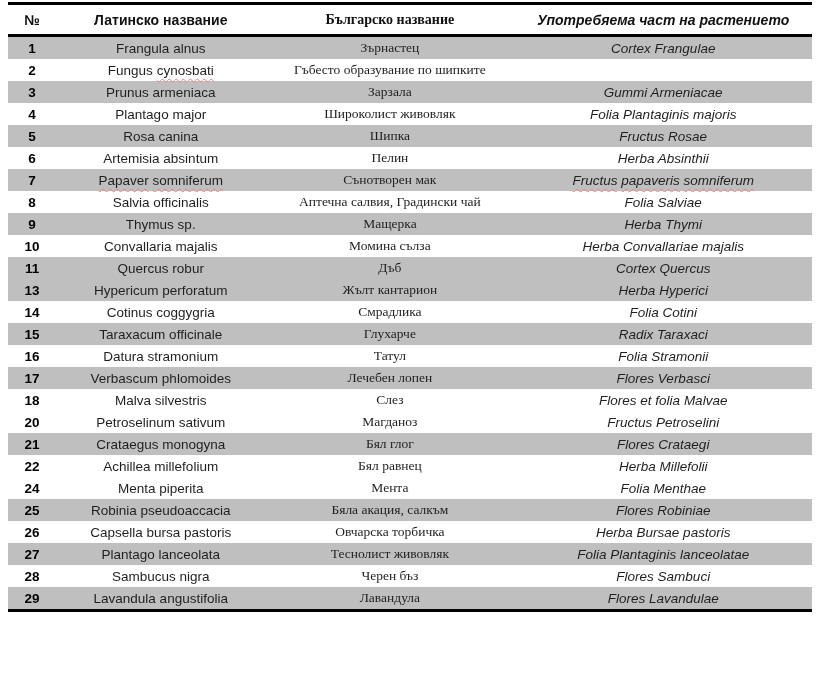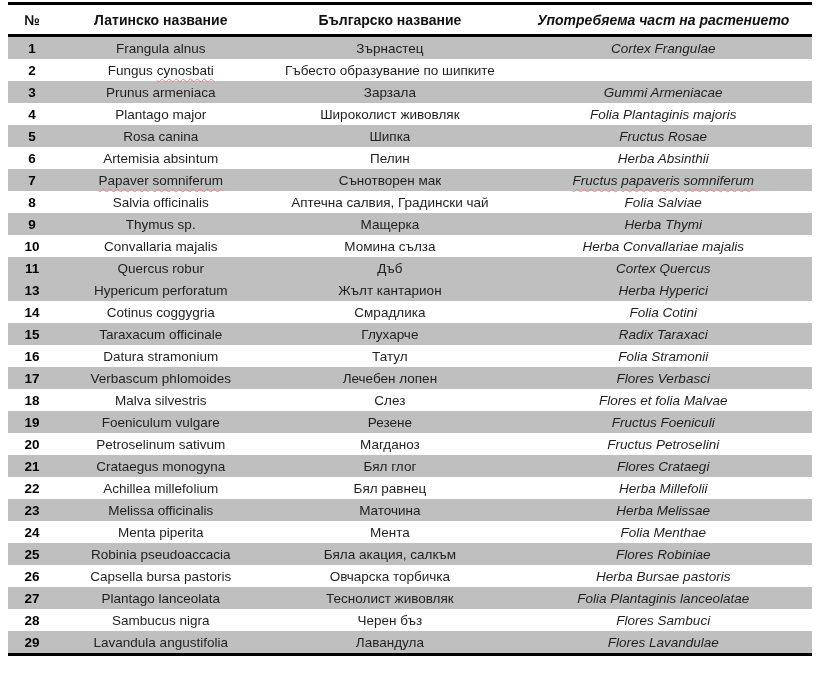"Българско название" .col-bg { font-family: none -> Liberation Serif, serif }
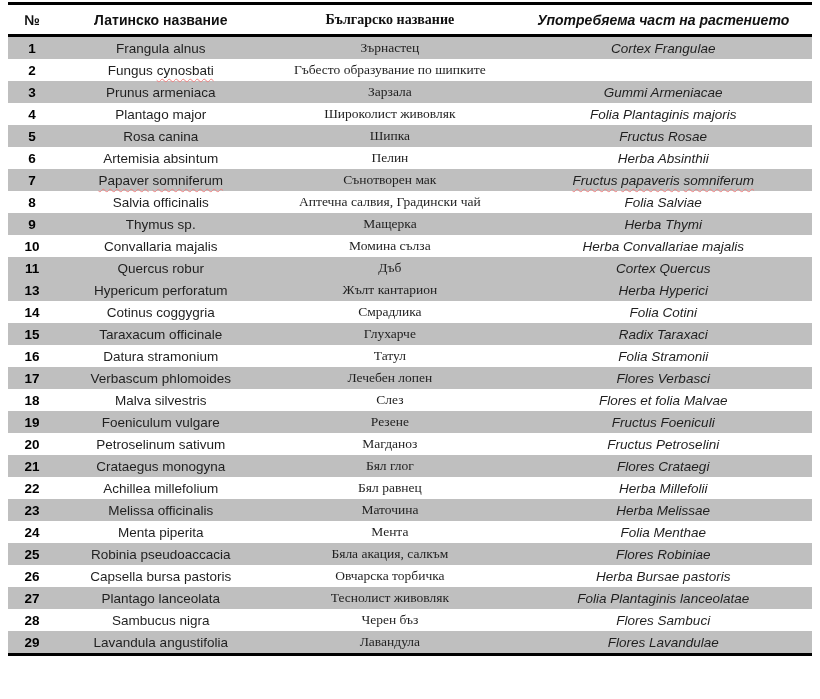"19" tr.data-row { html: <tr> <td>19</td> <td>Foeniculum vulgare</td> <td>Резене</td> <td>Fructus Foeniculi</td> </tr> -> none }
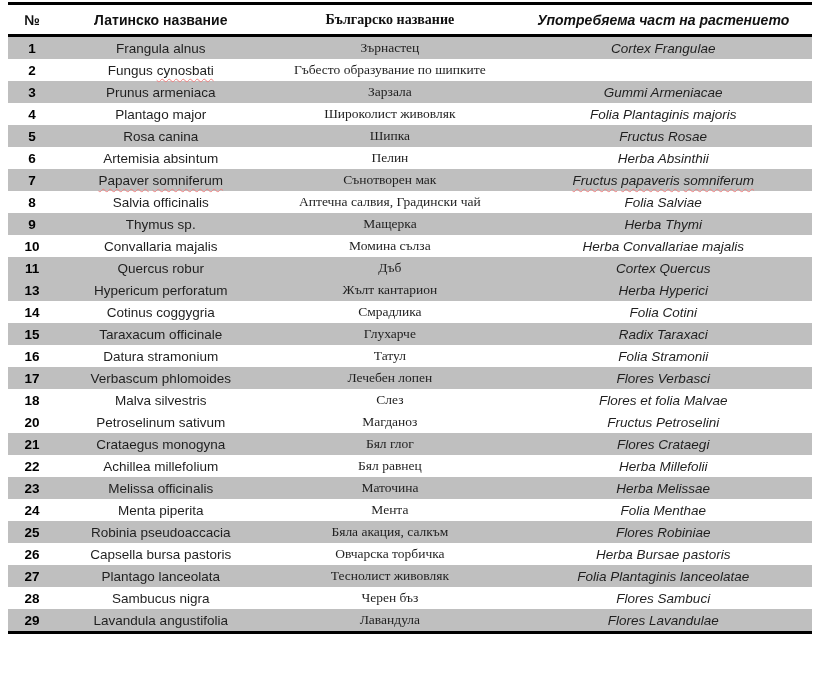"23" tr.data-row { html: <tr> <td>23</td> <td>Melissa officinalis</td> <td>Маточина</td> <td>Herba Melissae</td> </tr> -> none }
